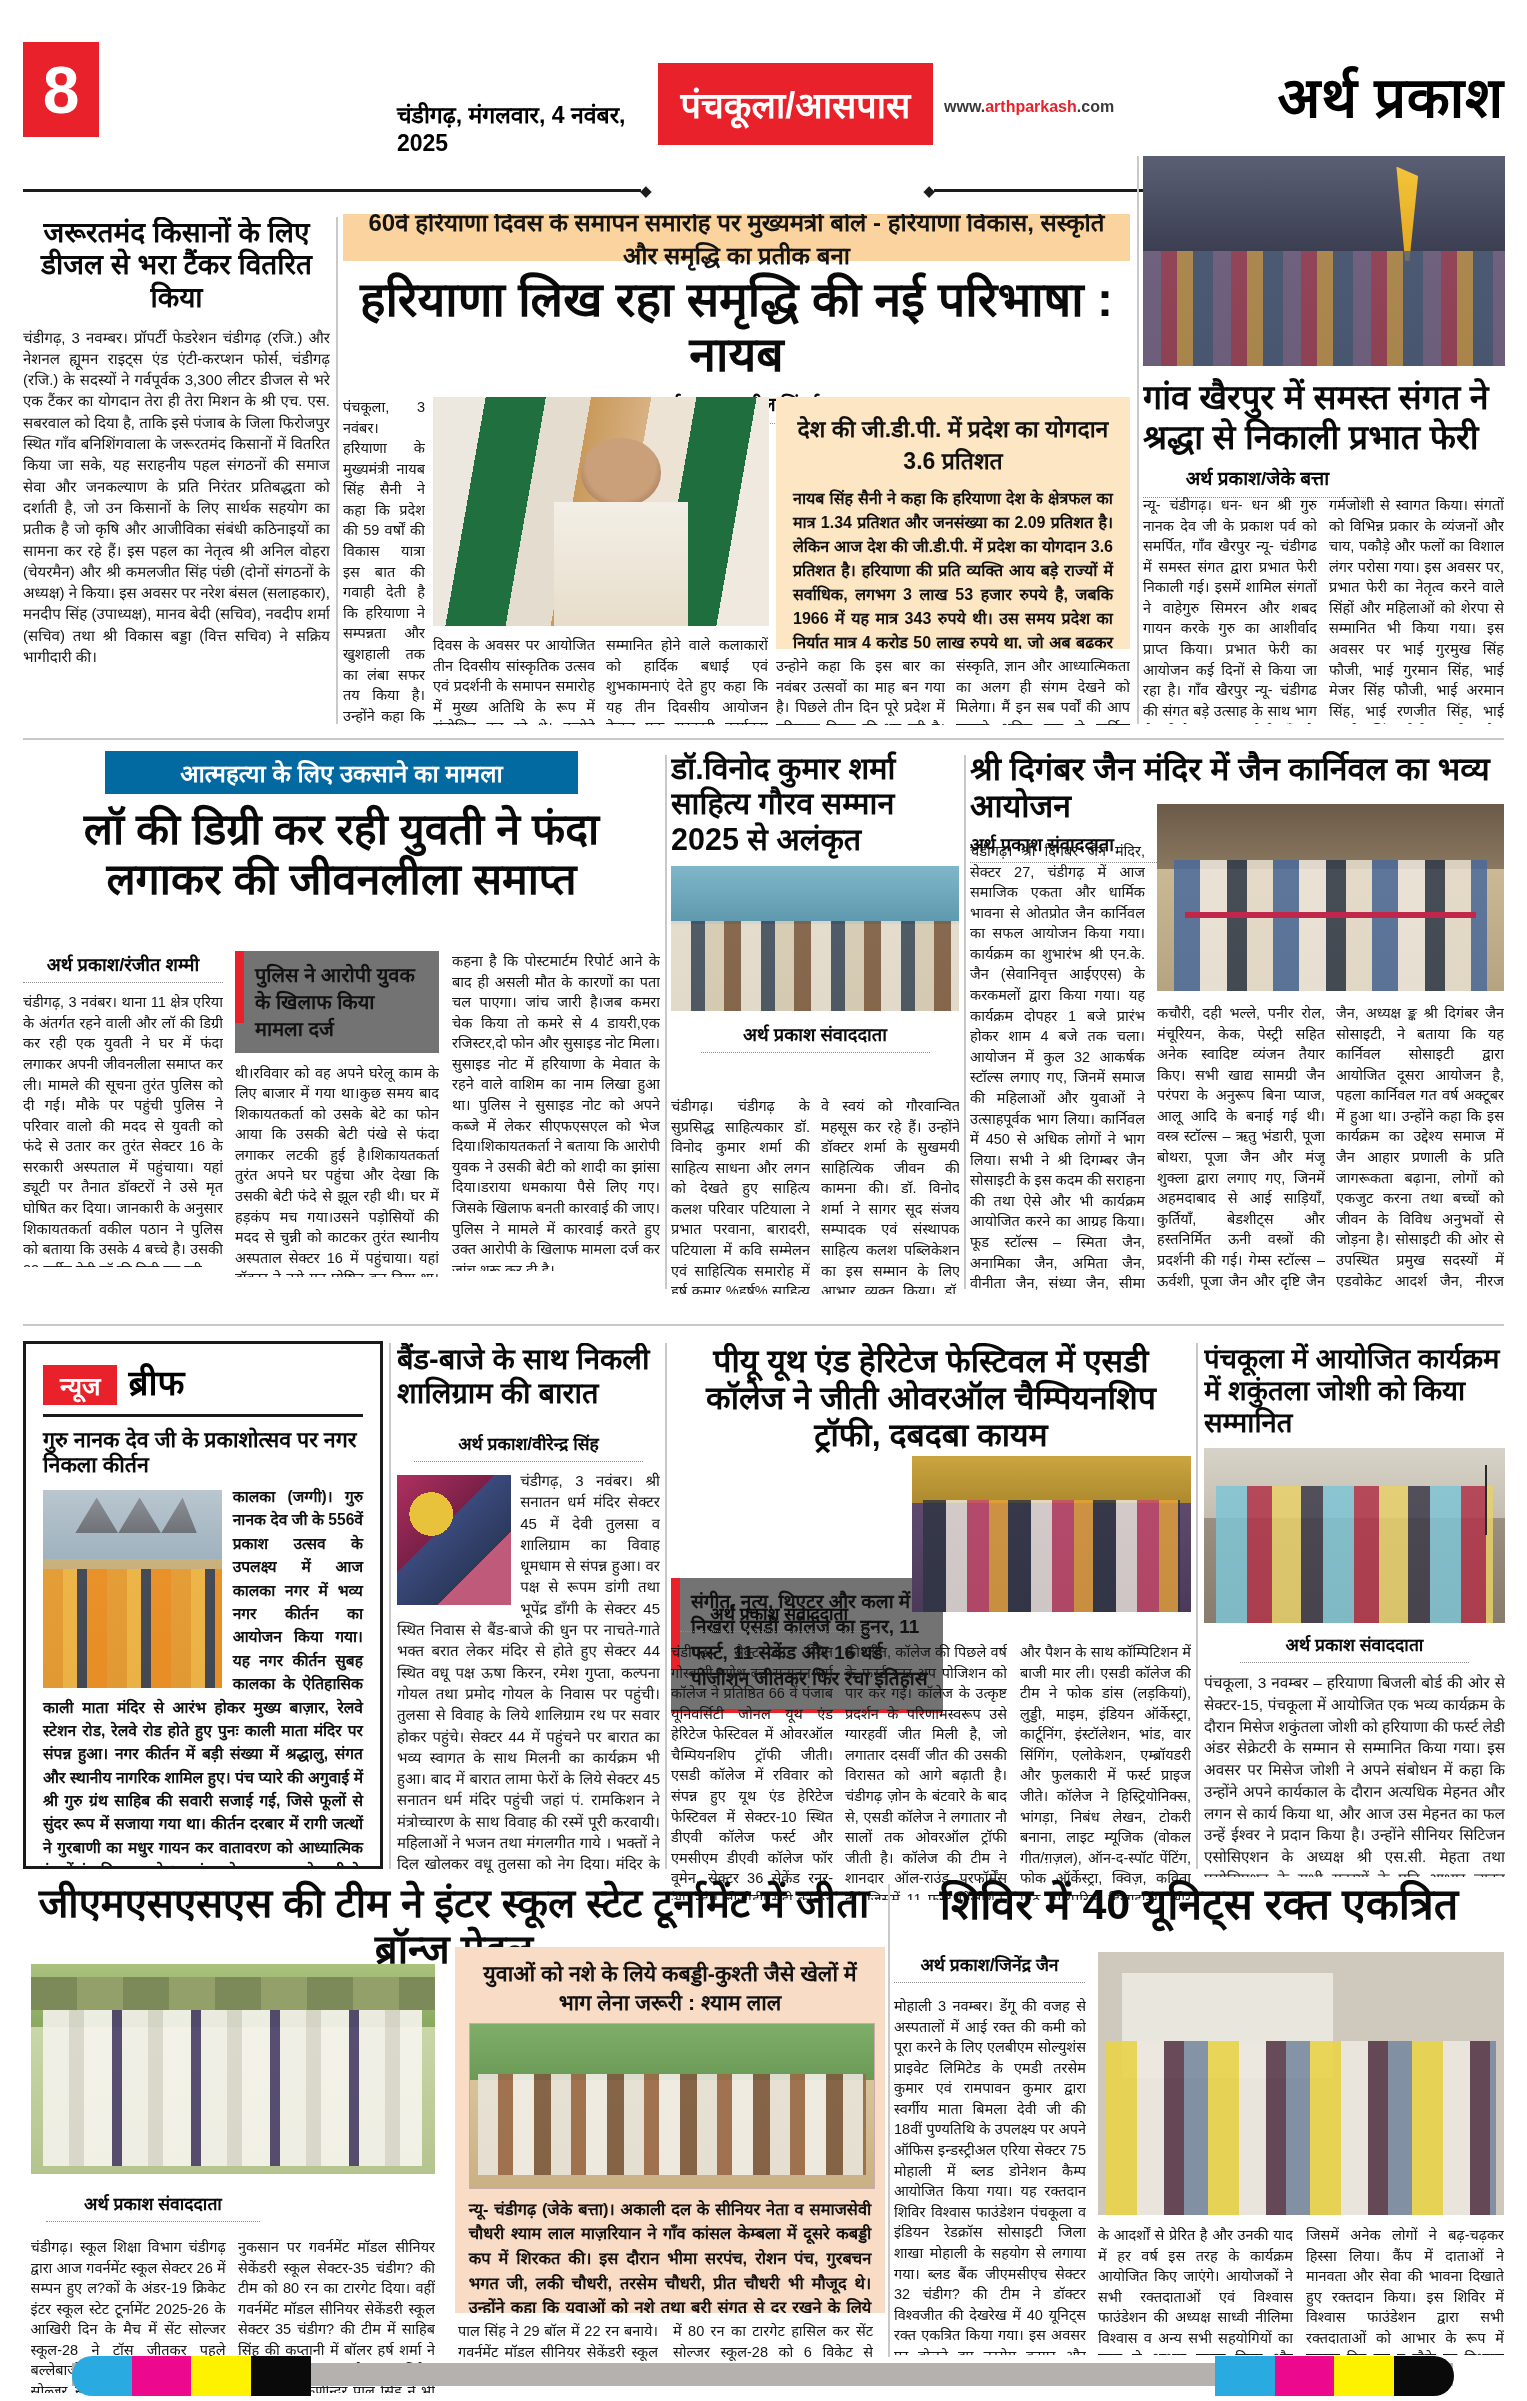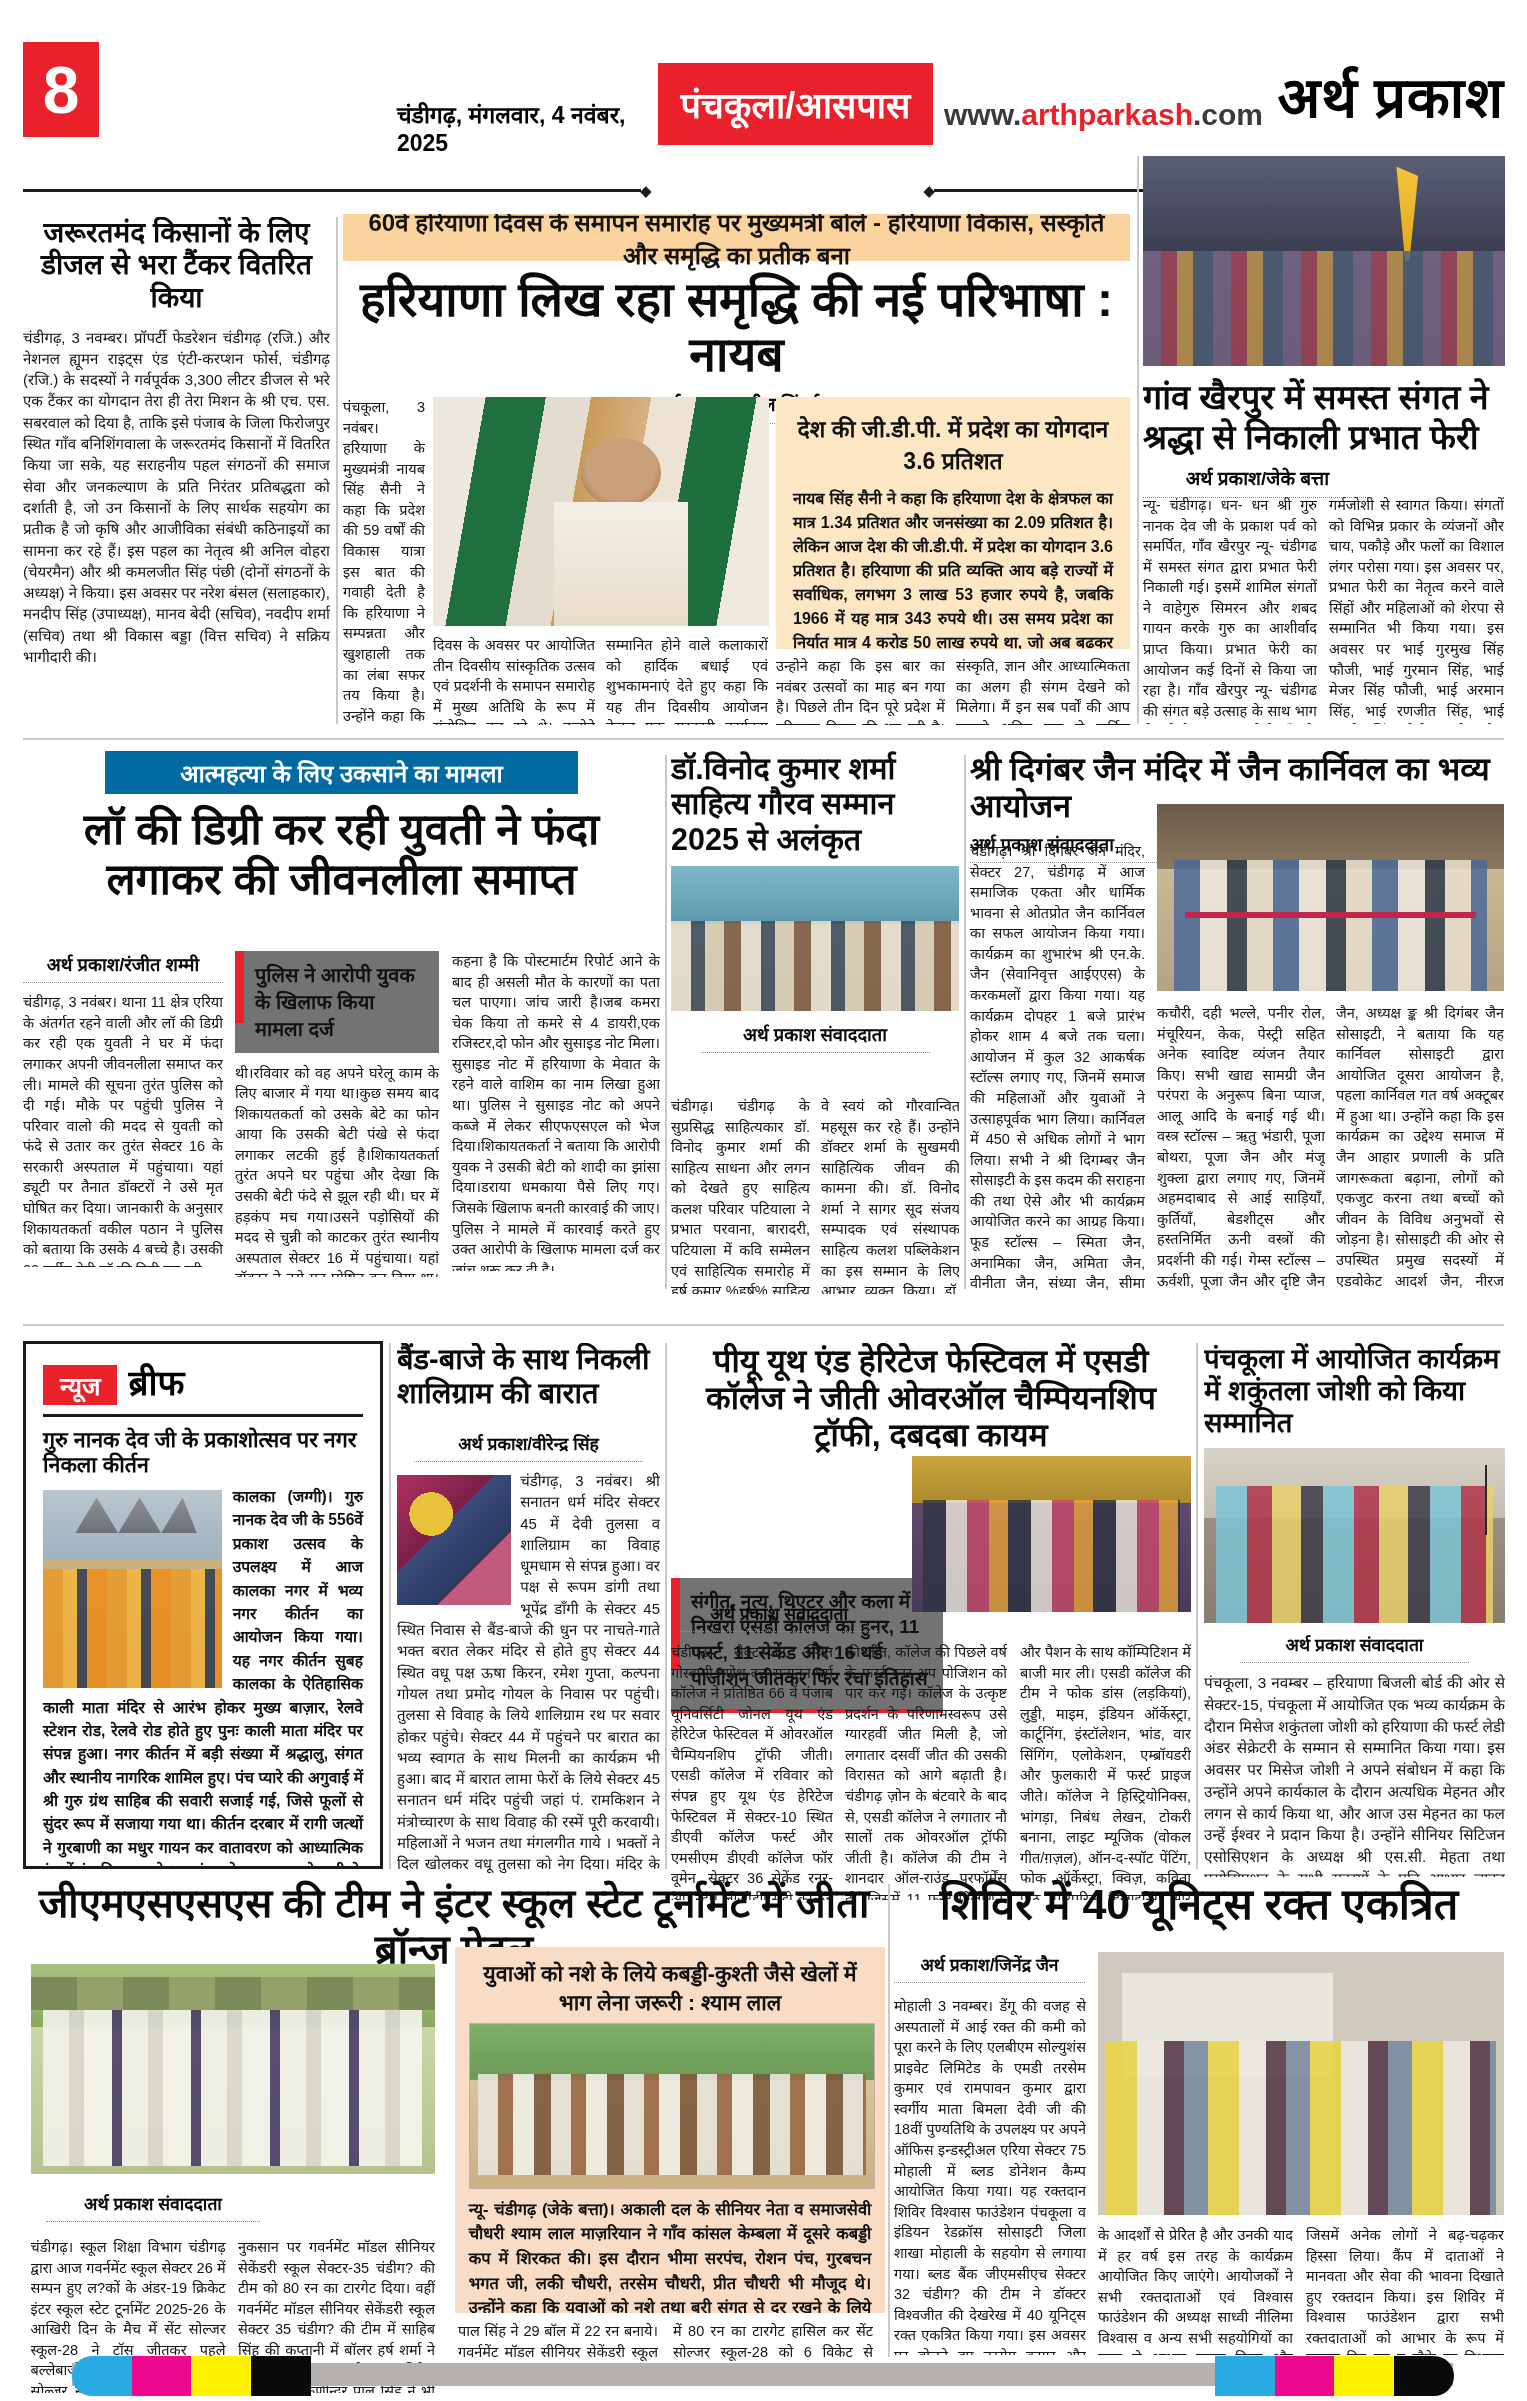"www.arthparkash.com" div.abs { font-size: 30px -> 16px }
